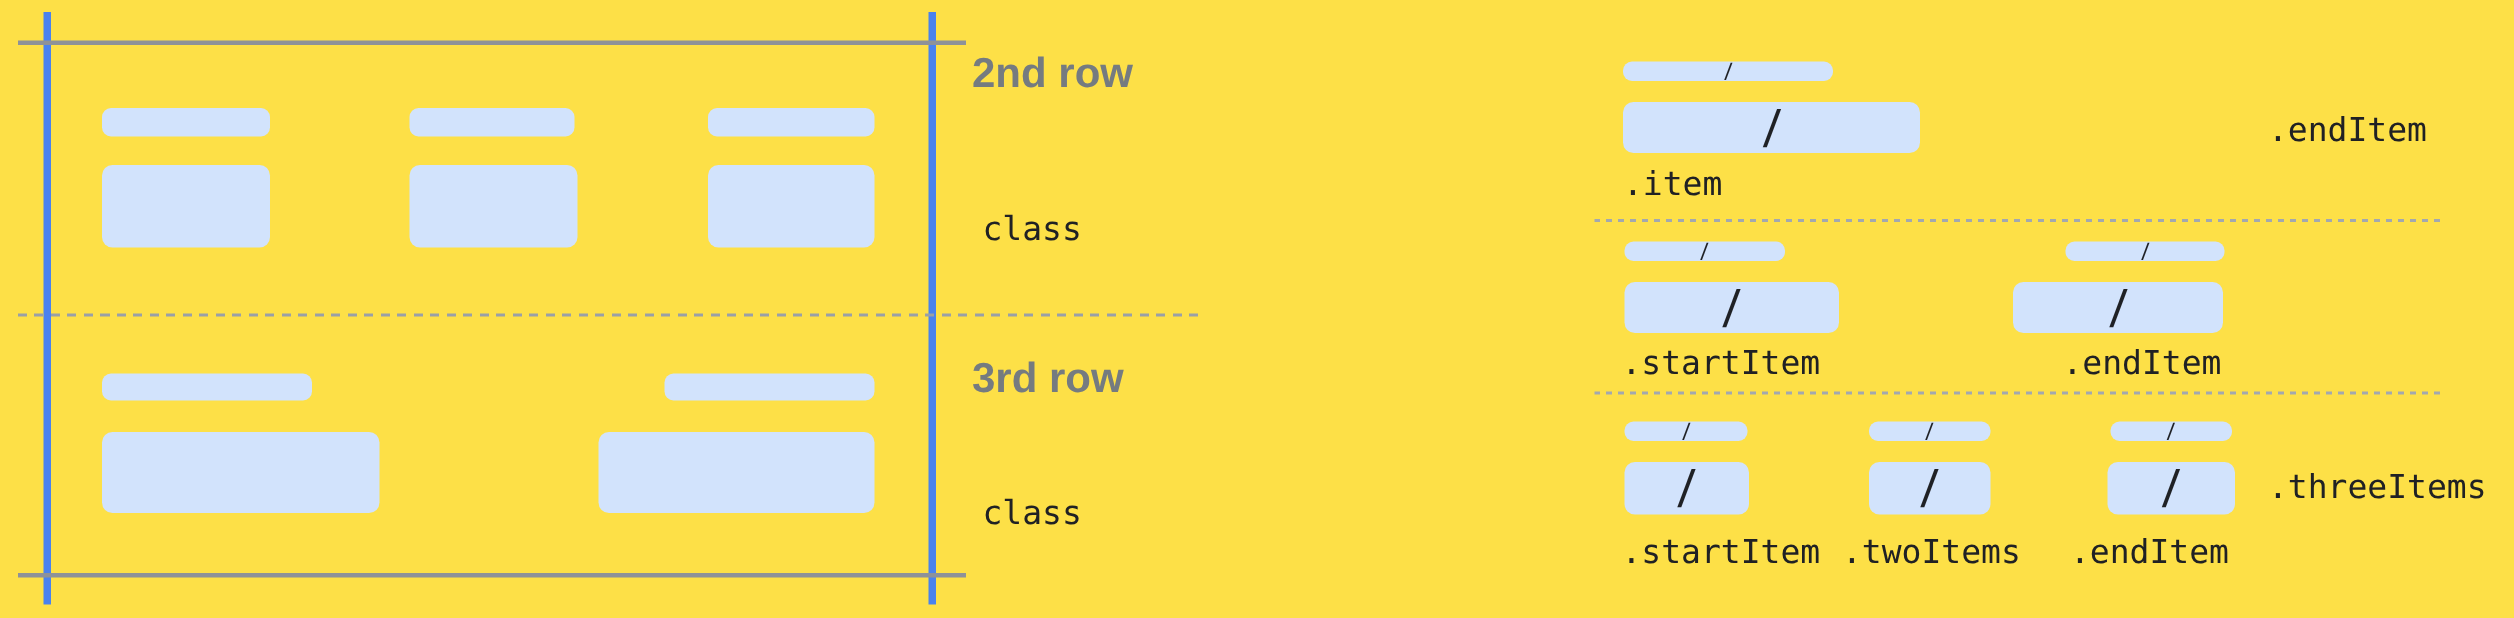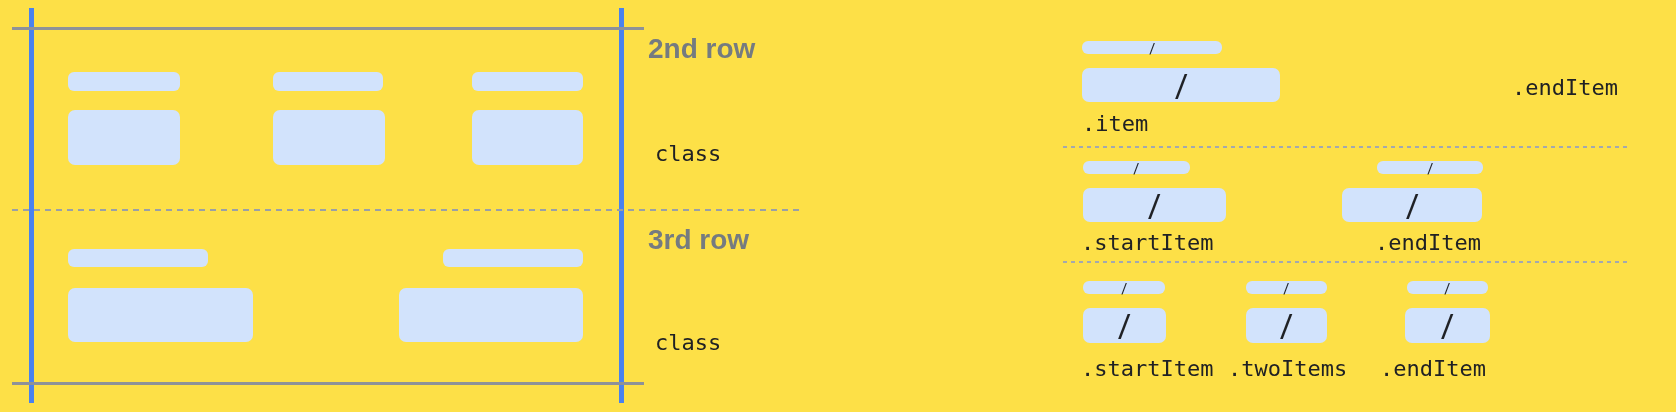"3rd row" div.heading { top: 225px -> 237px }
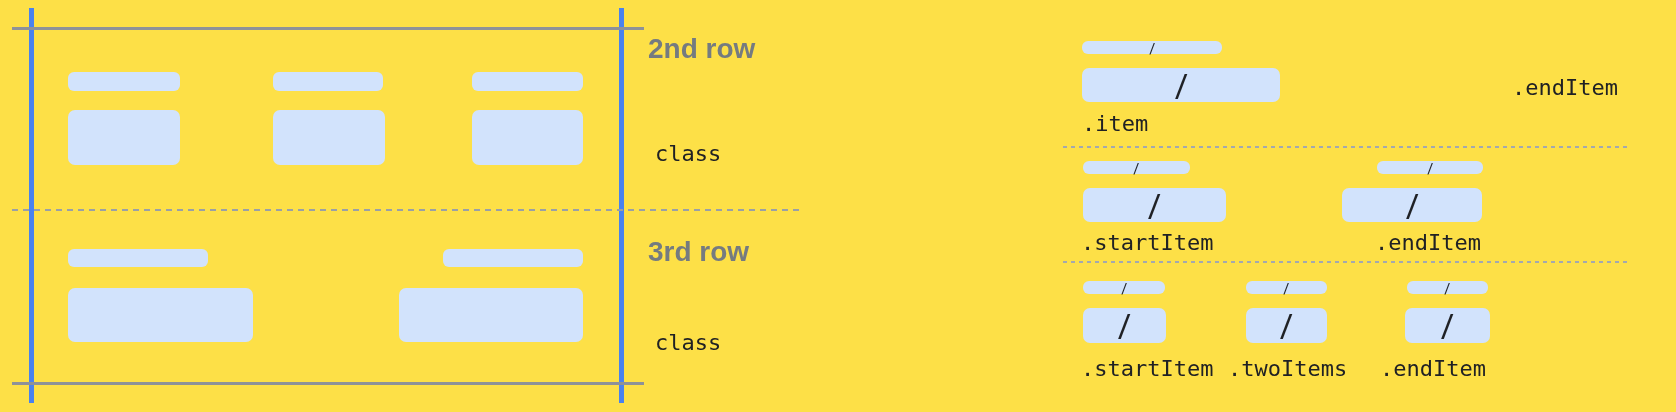".threeItems" div.mono-label { html: none -> <div>.threeItems</div> }
